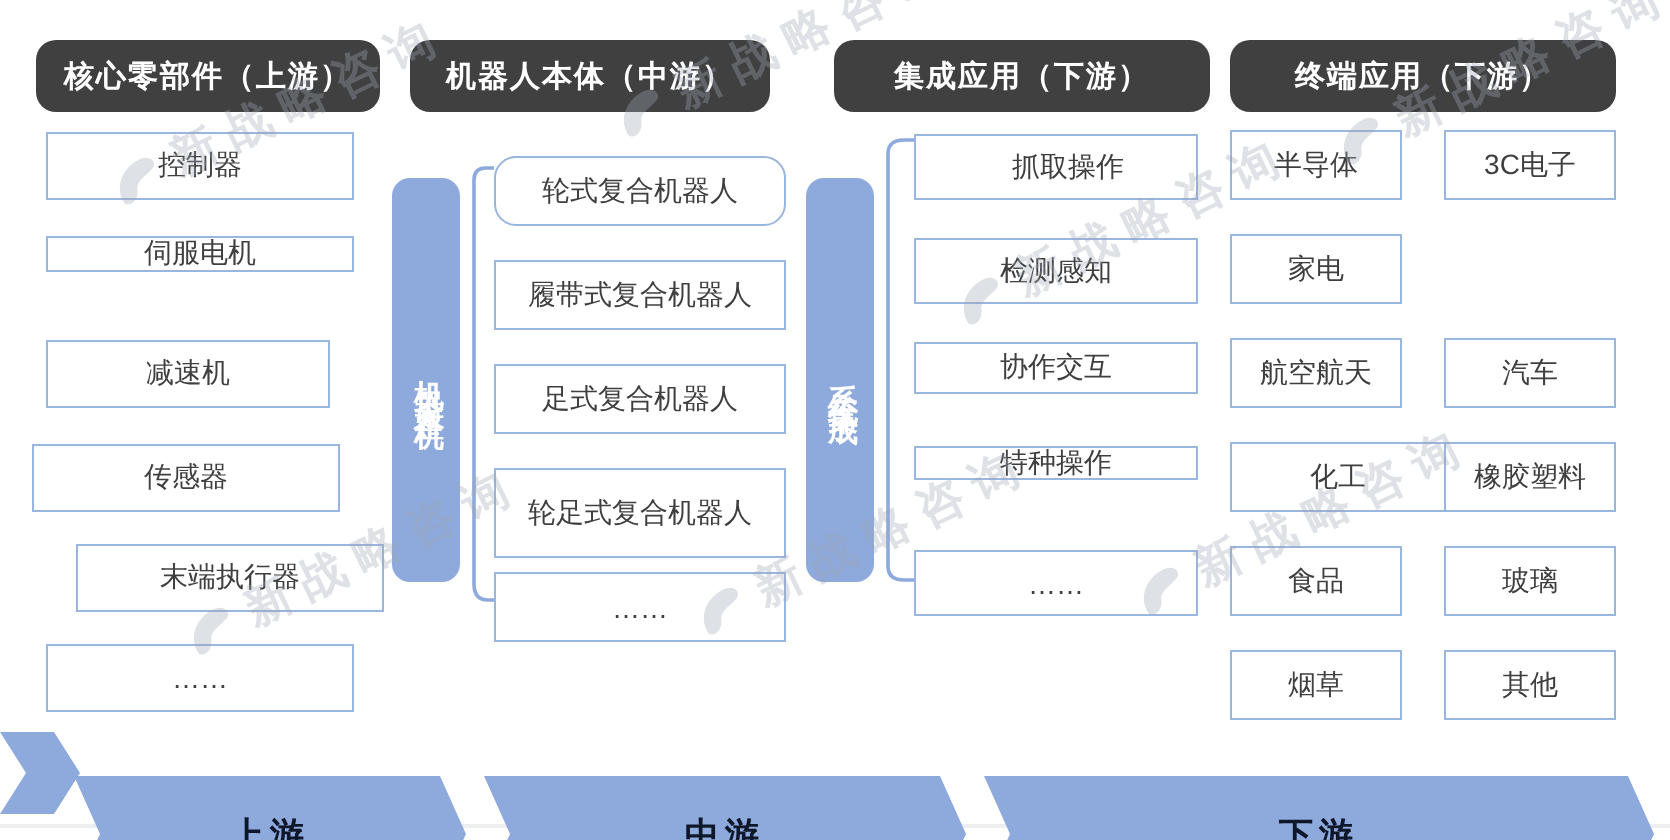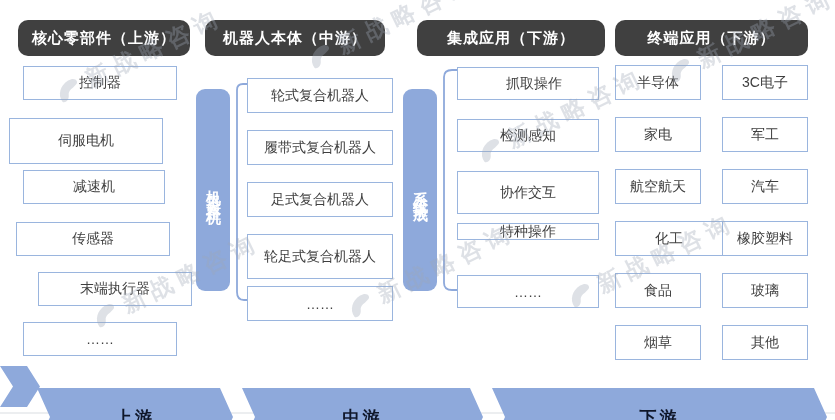"轮式复合机器人" div.box { border-radius: none -> 11px }
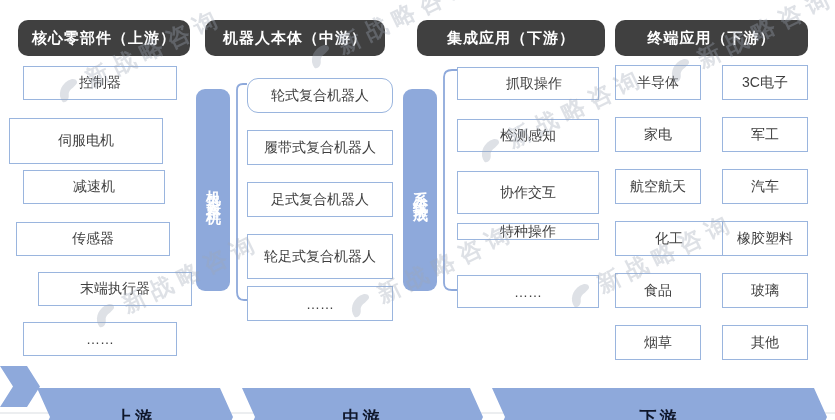"伺服电机" div.box { height: 46px -> 18px; left: 9px -> 23px }
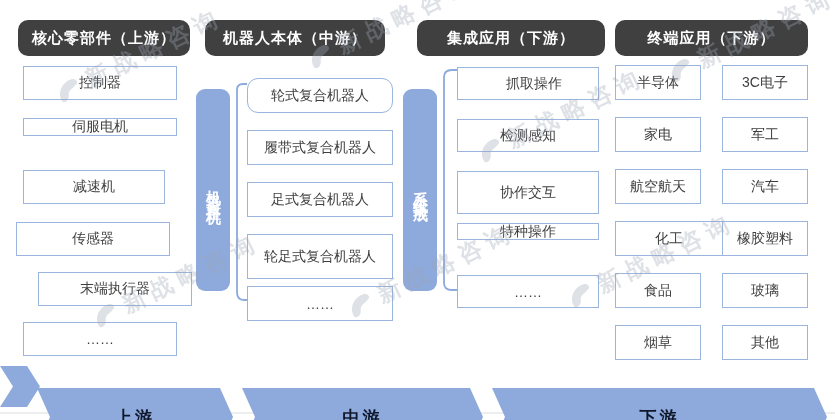"军工" div.box { html: <div>军工</div> -> none }
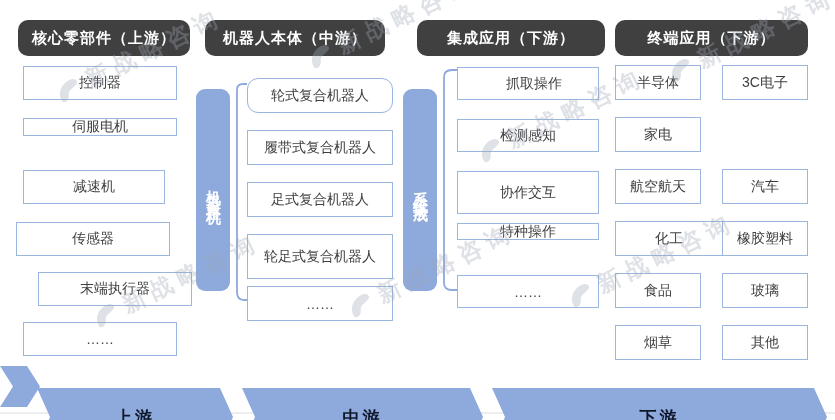"协作交互" div.box { height: 43px -> 26px }
